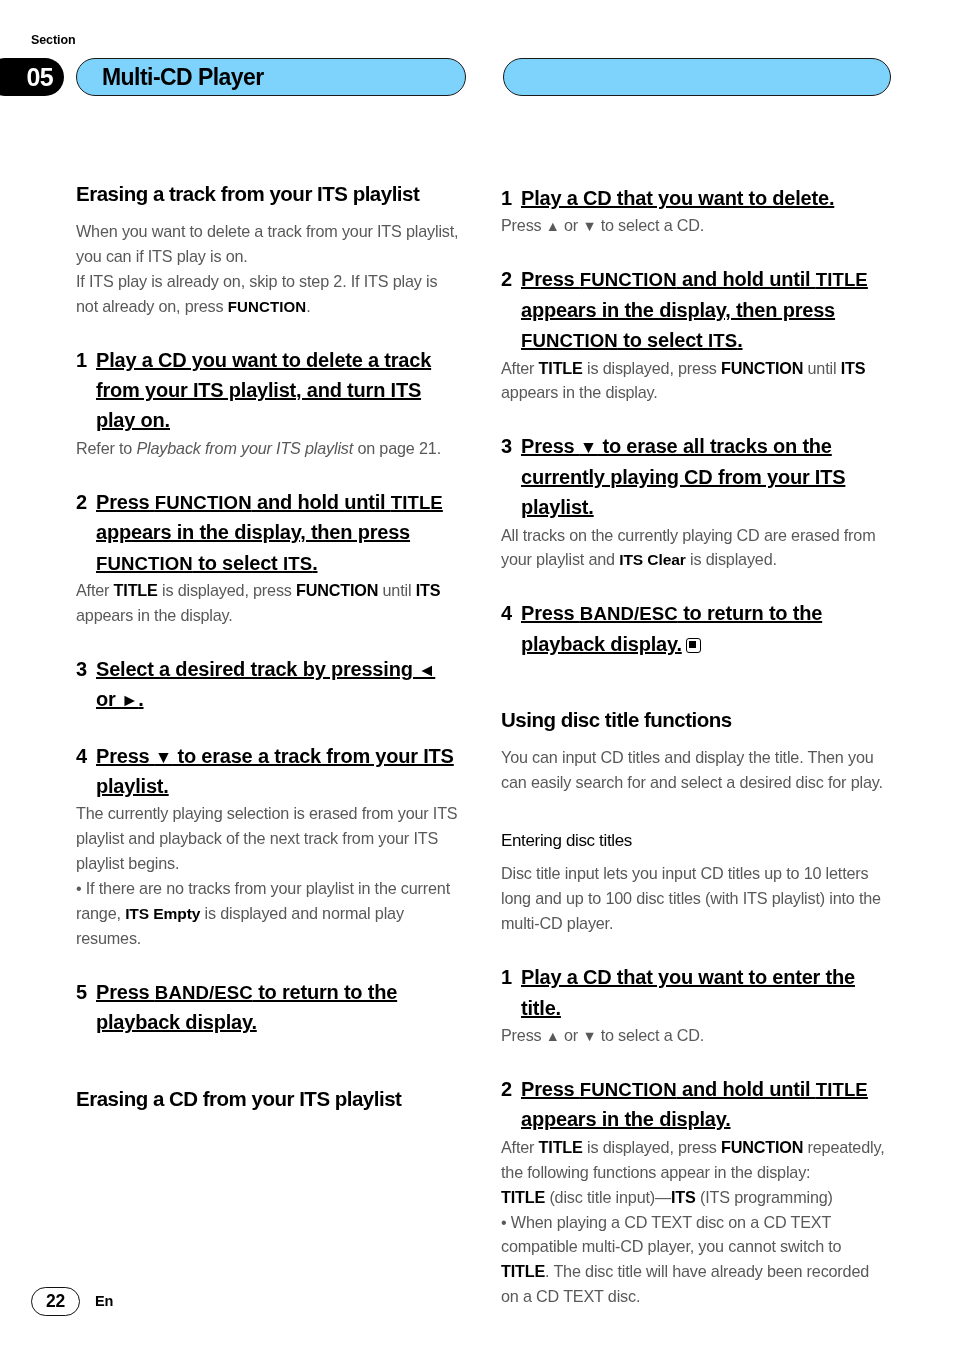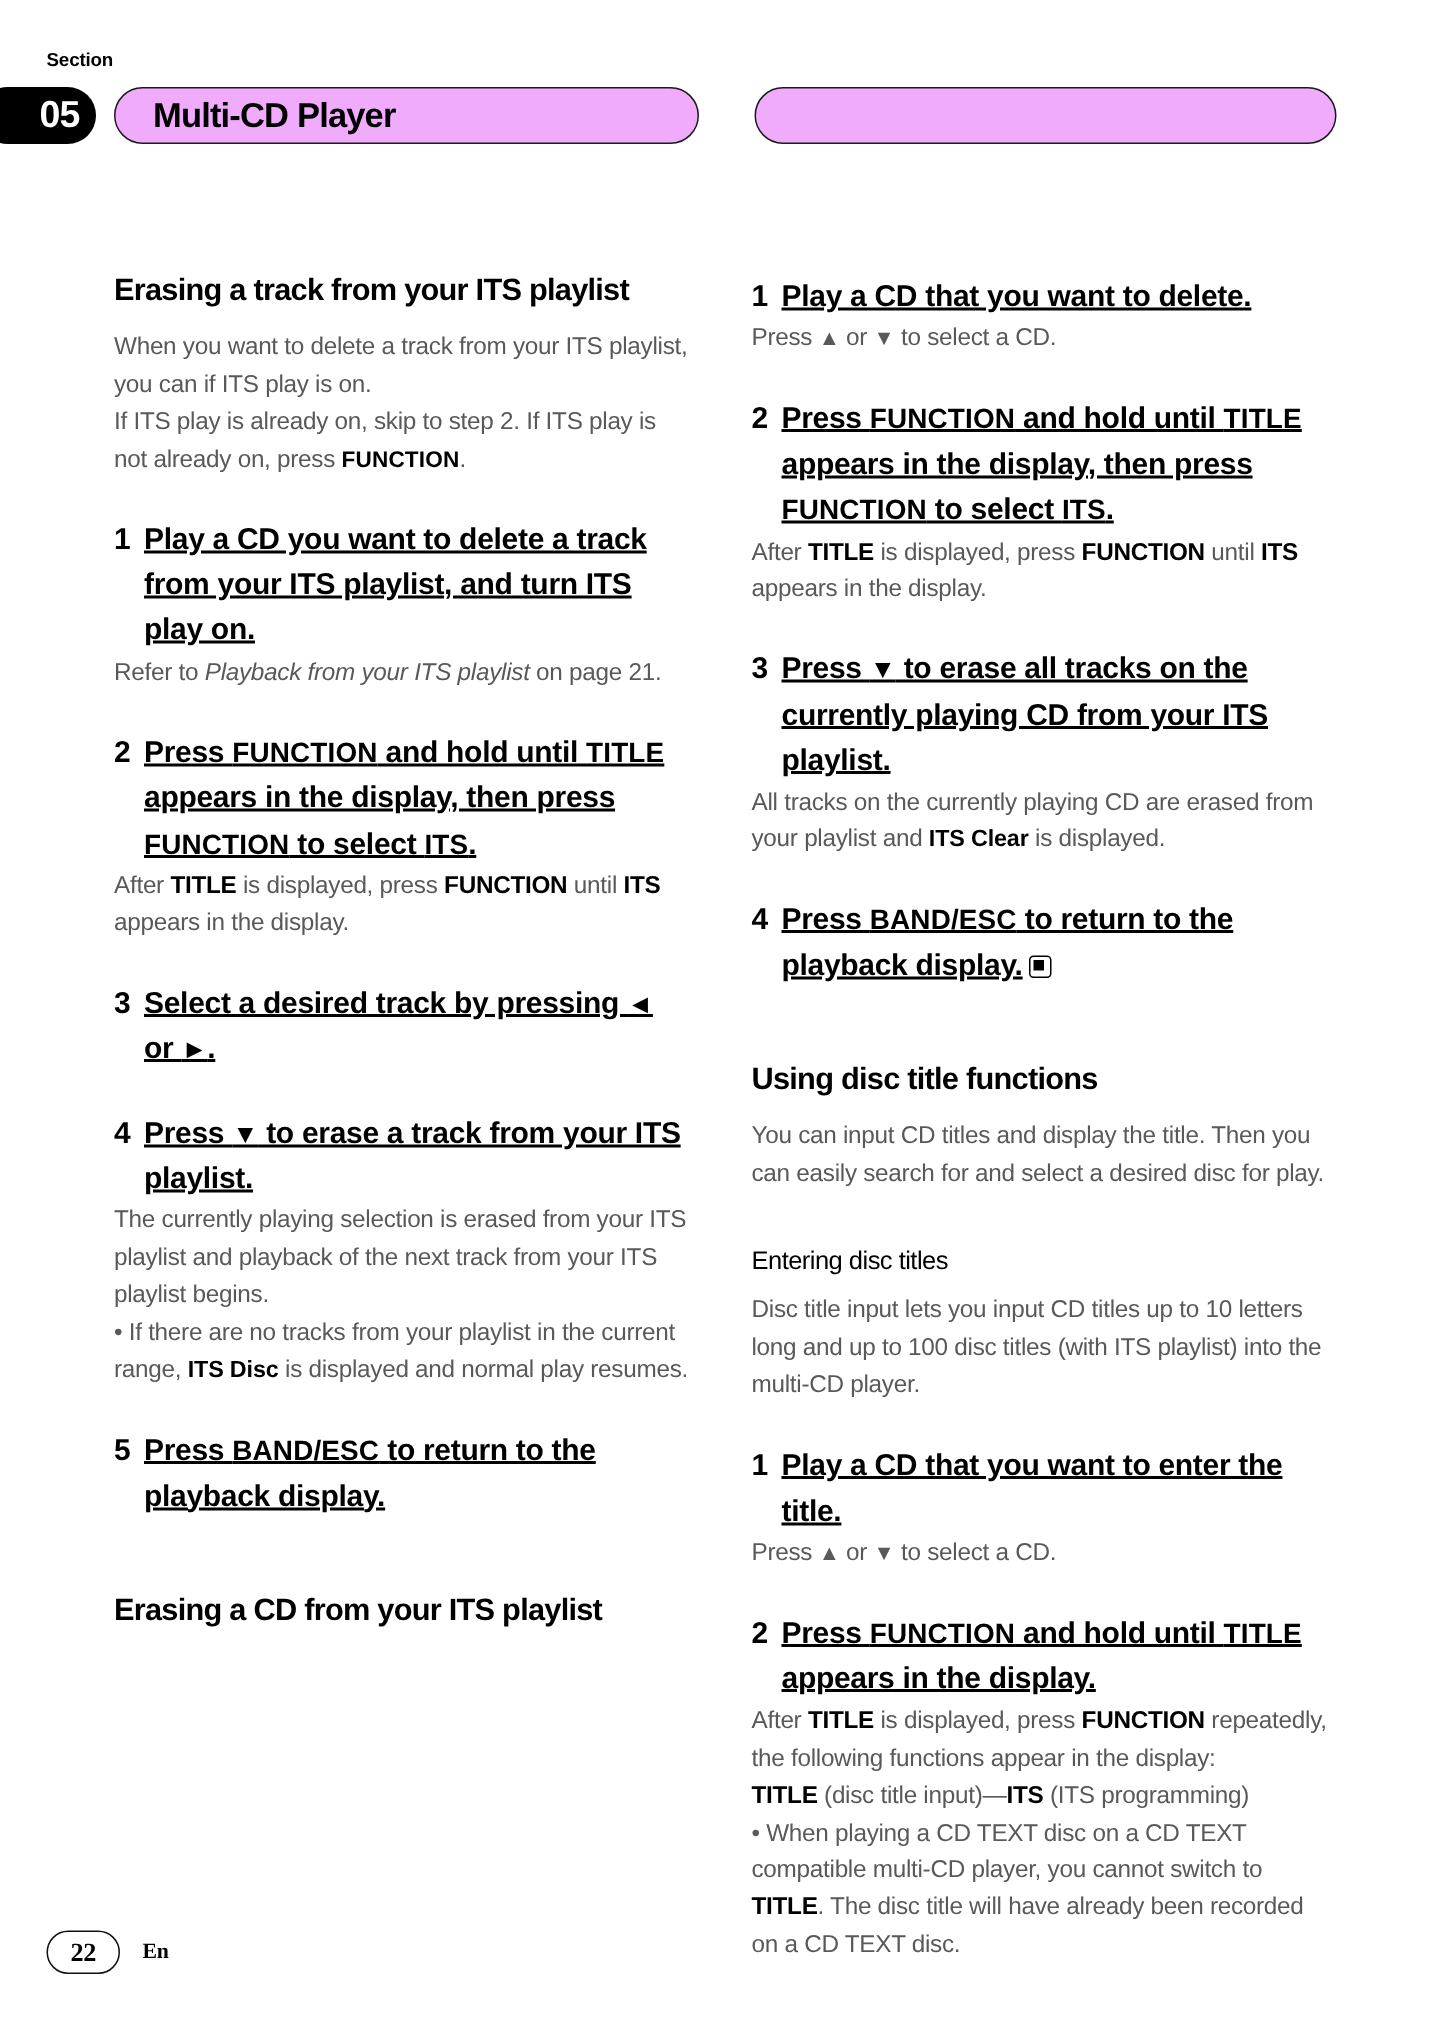"Multi-CD Player" .header-pill { background: #f0abfc -> #7dd3fc }
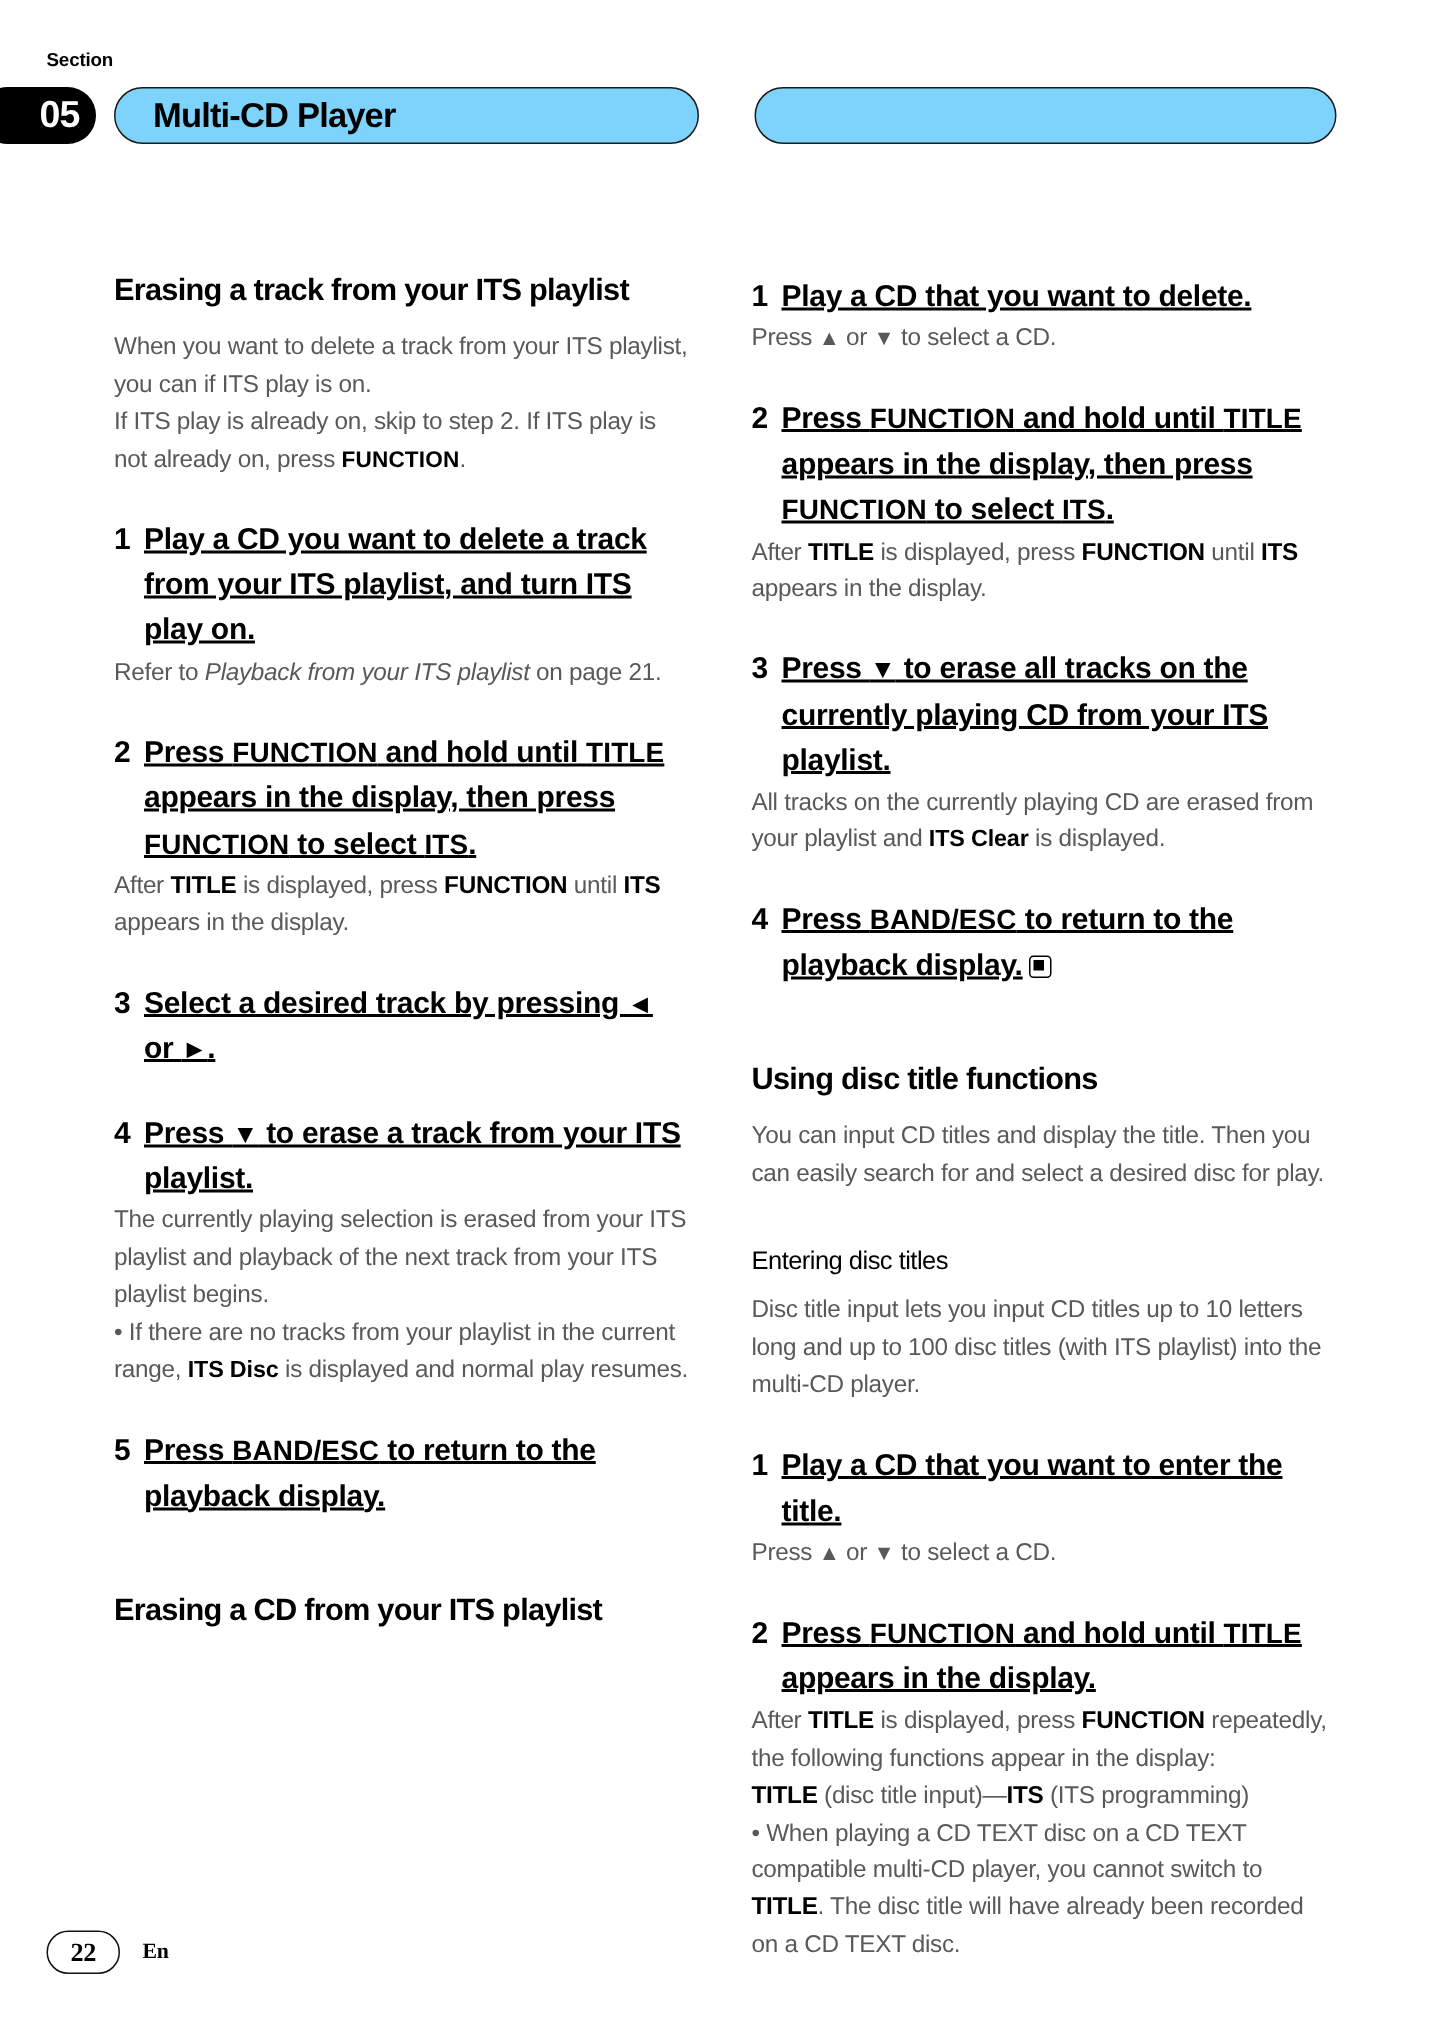"ITS Disc" span.disp { text: Disc -> Empty }
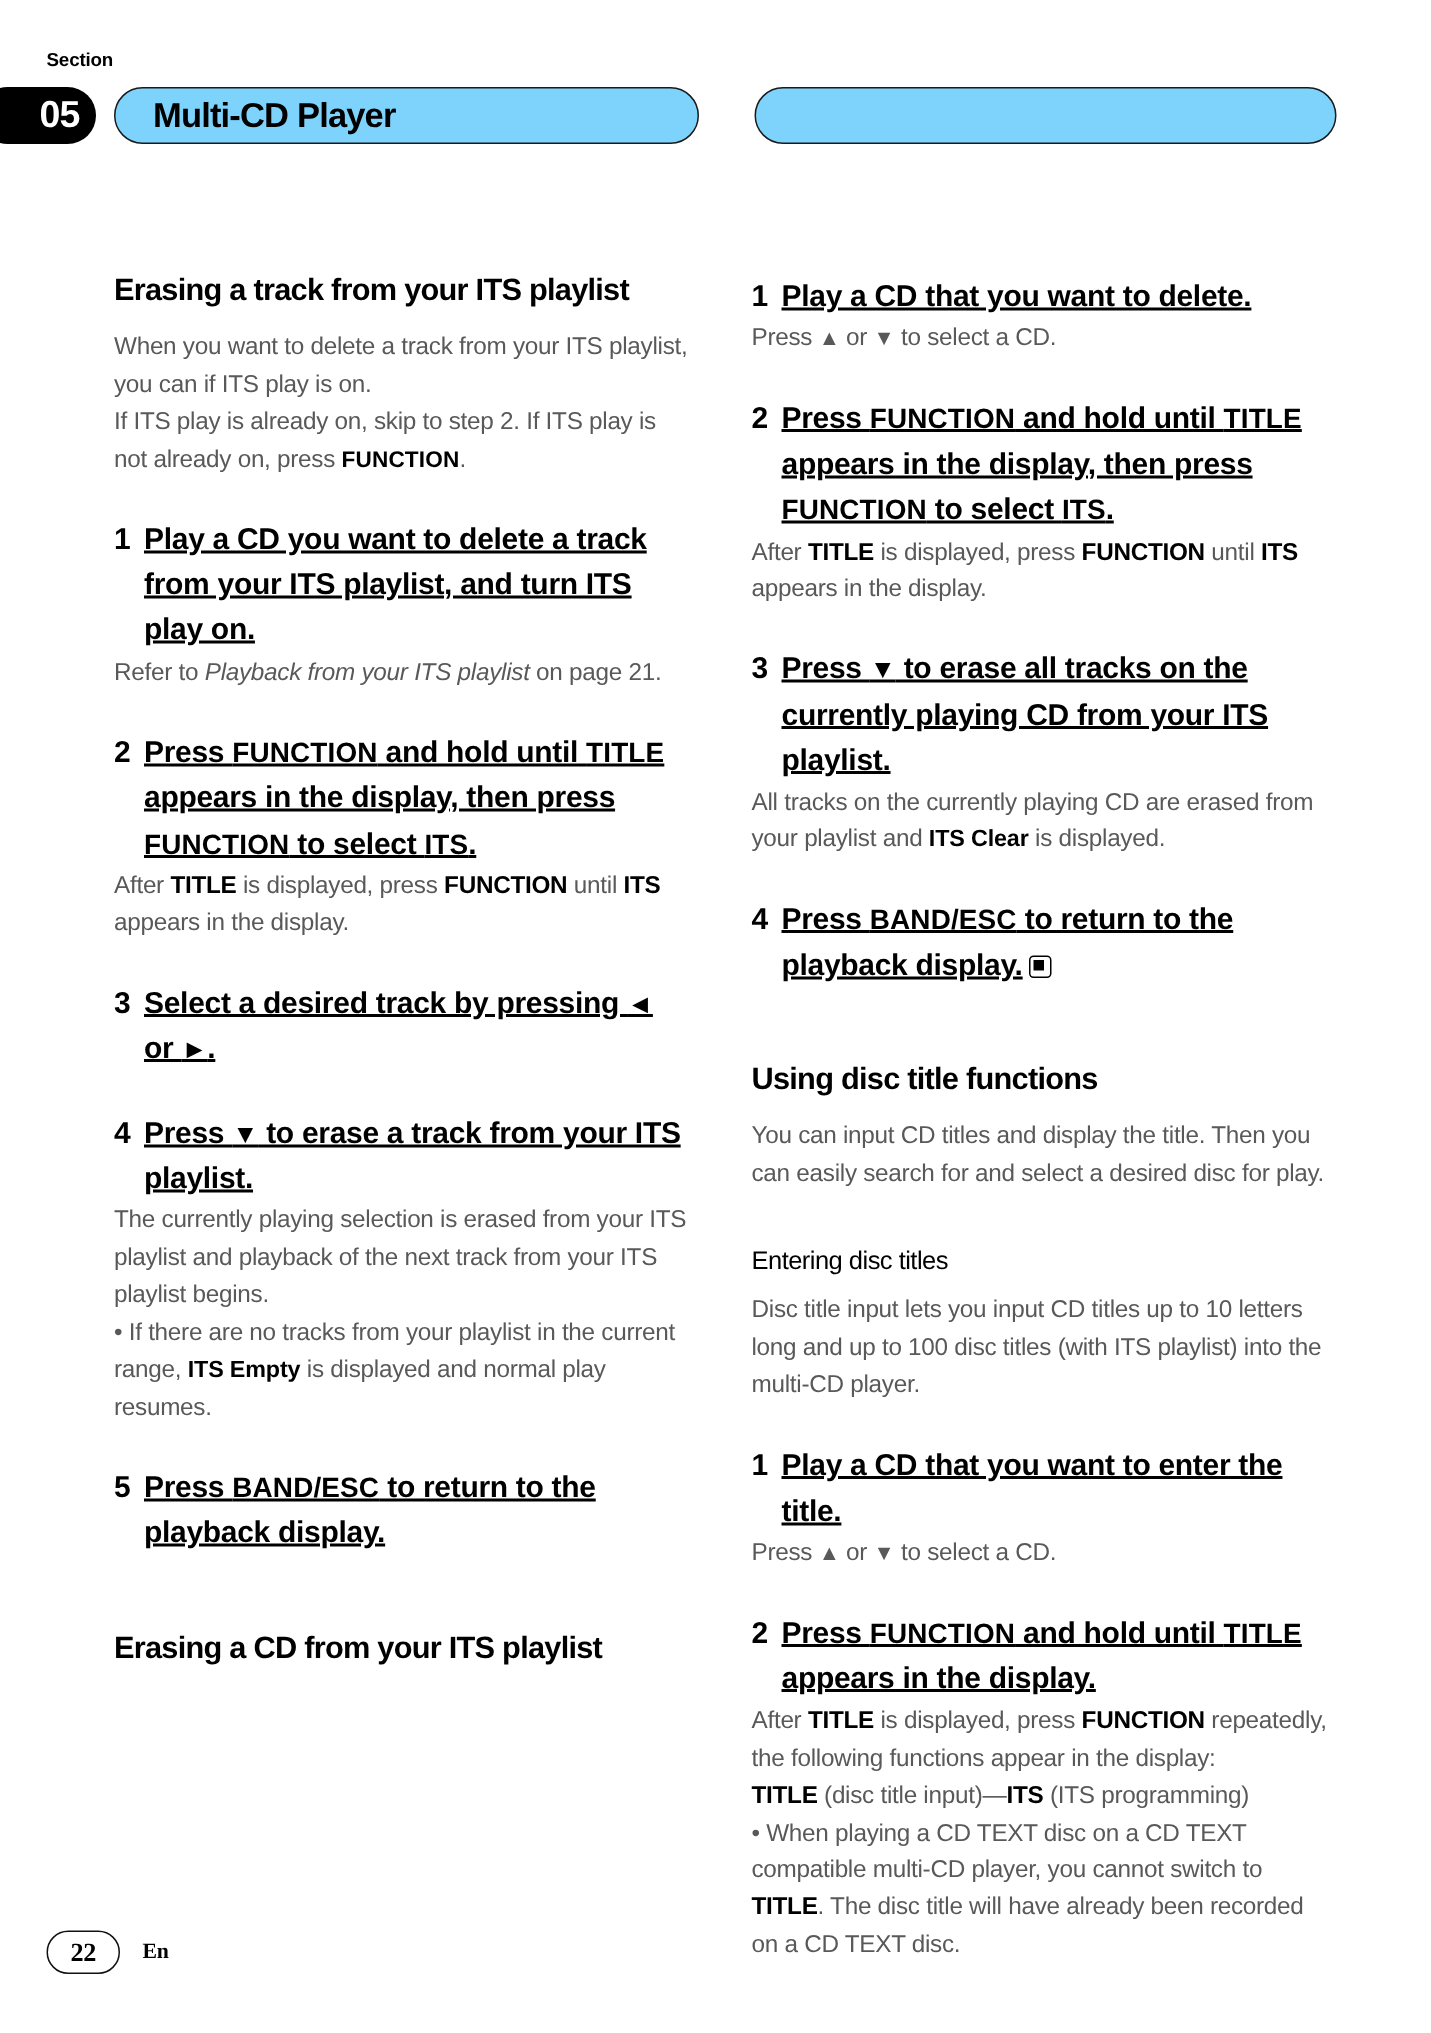"22" .footer { font-family: Liberation Serif, serif -> none }
